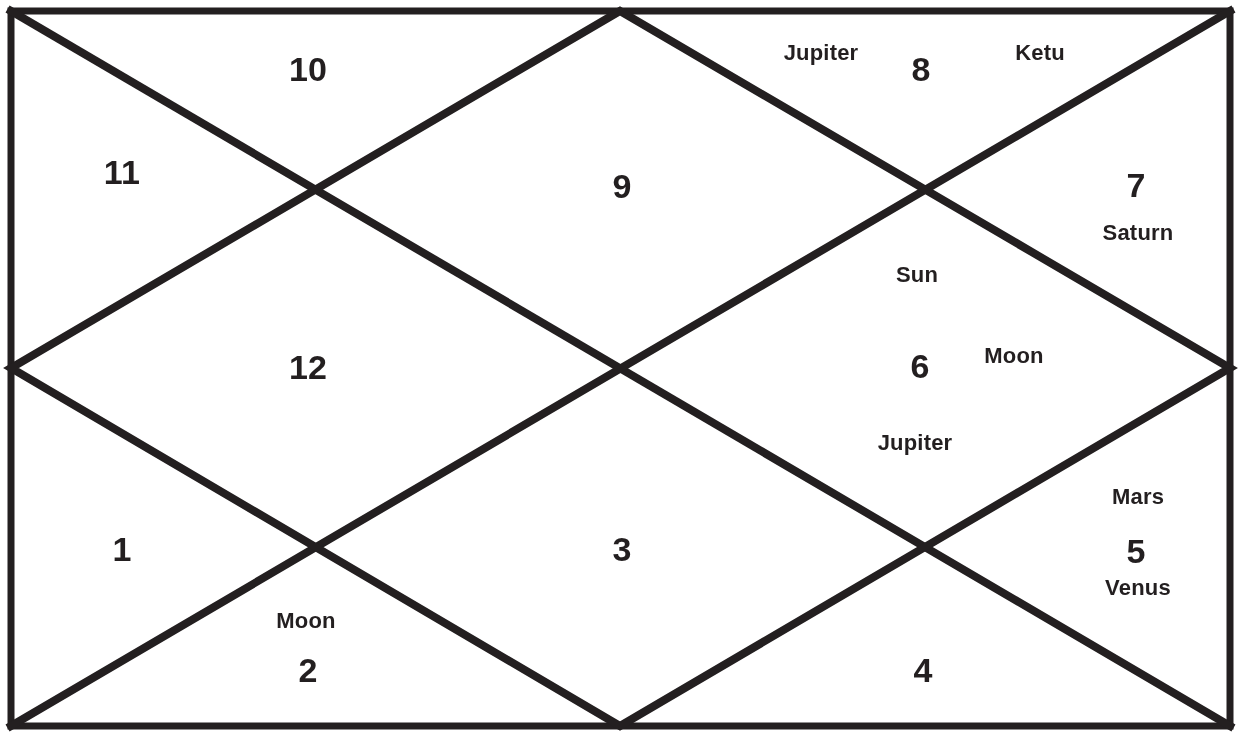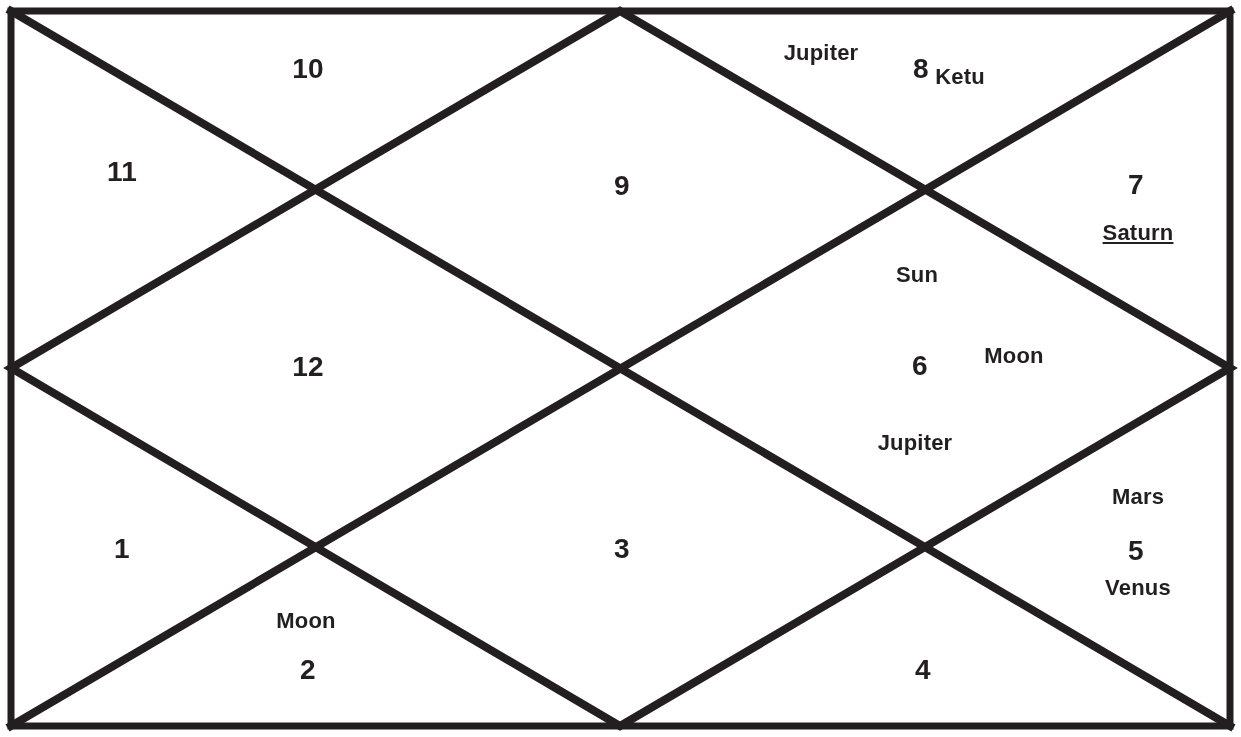"10" .house-num { font-size: 28px -> 34px }
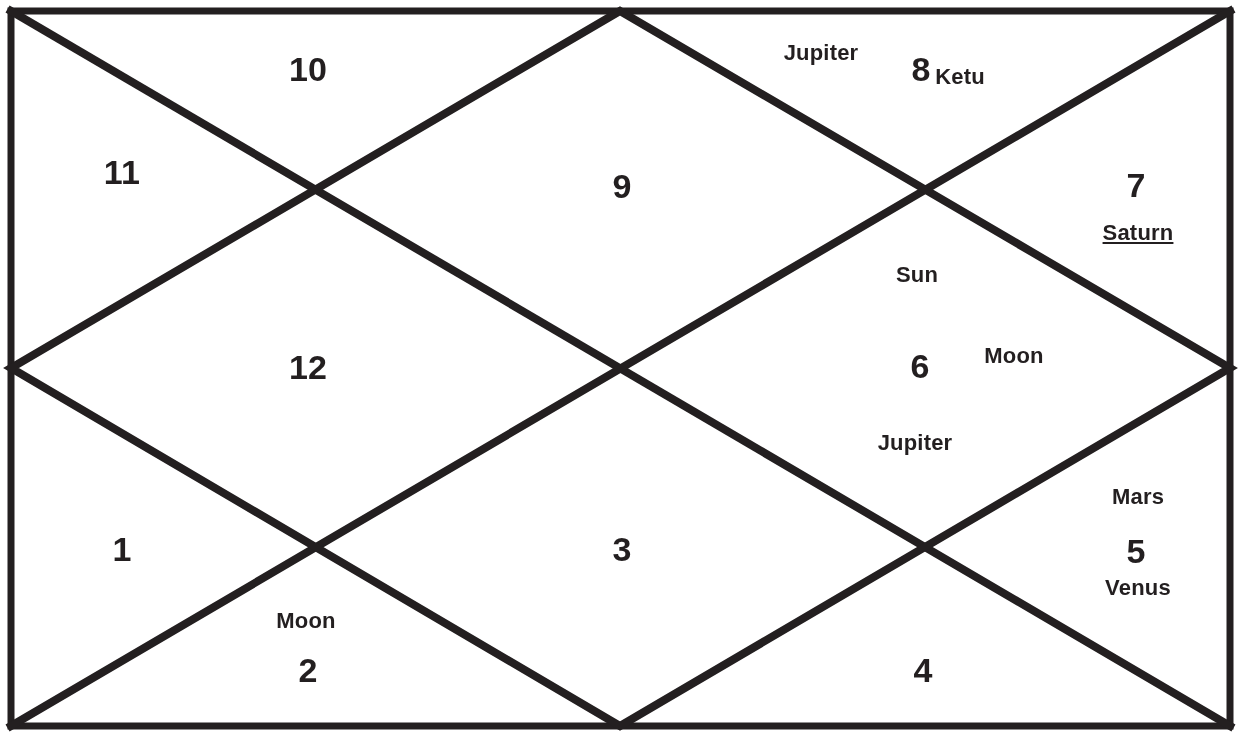"Ketu" div.lbl { left: 960px -> 1040px; margin-top: 24px -> none }
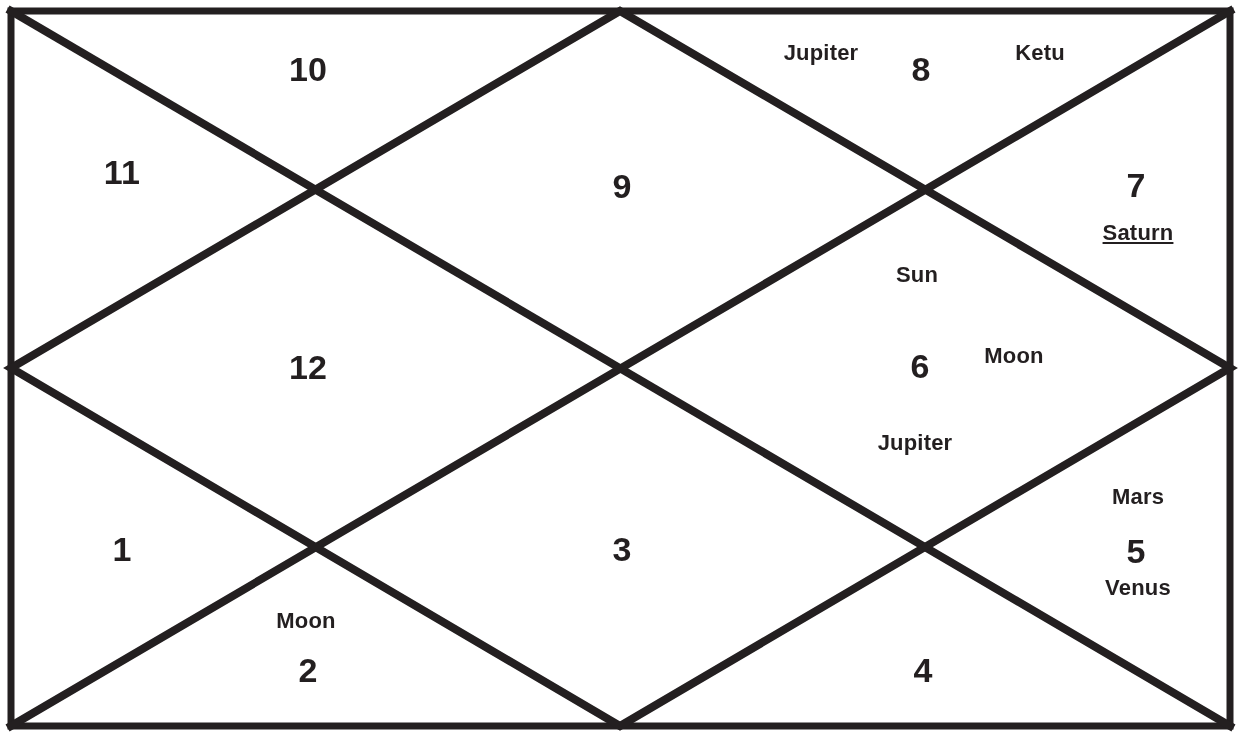"Saturn" div.lbl { text-decoration: underline -> none }
